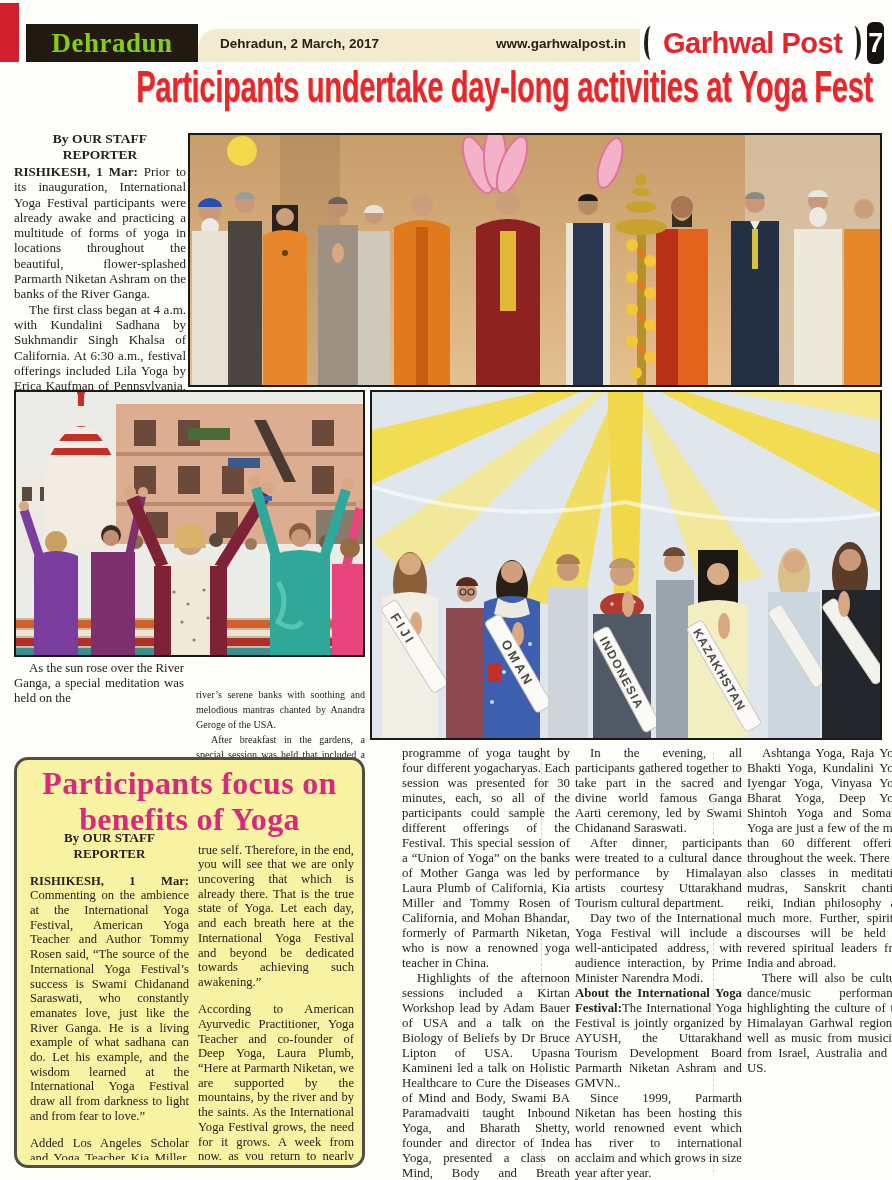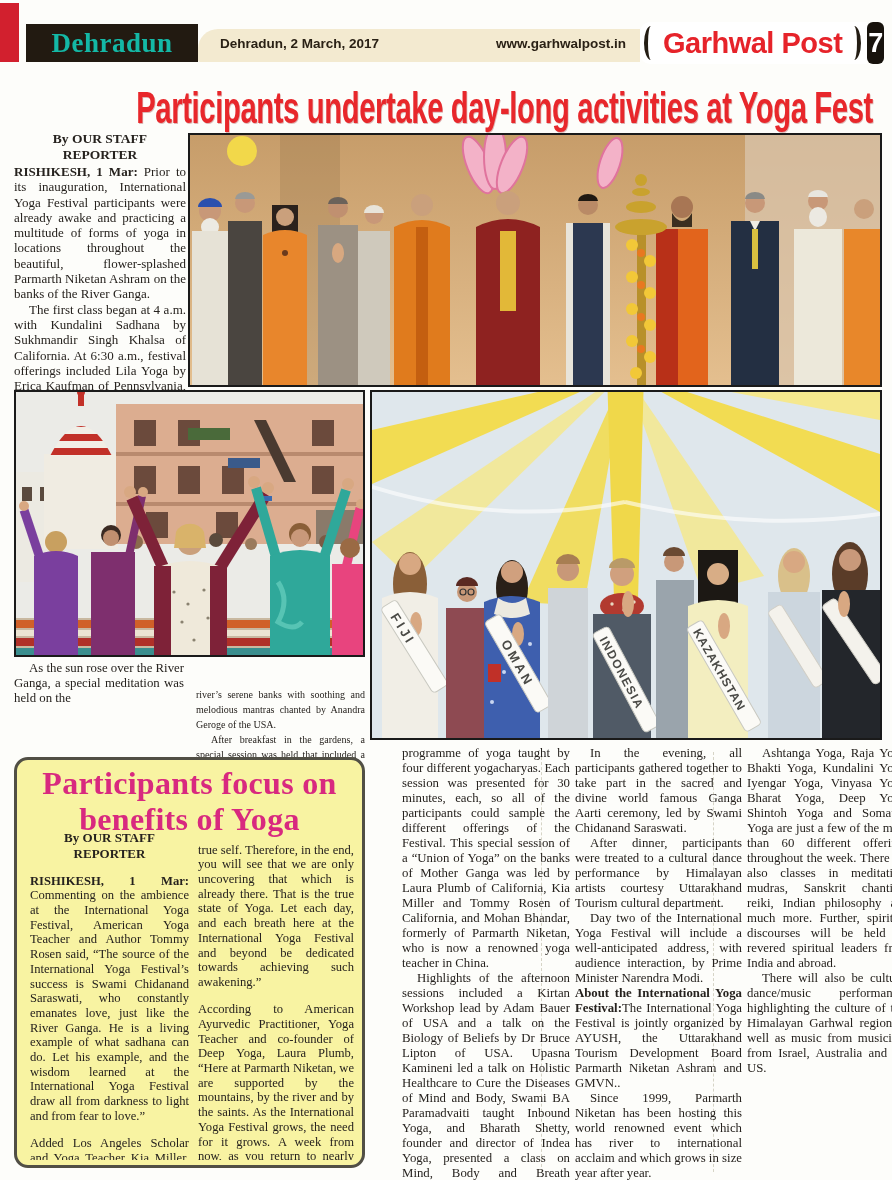"Dehradun" .black-bar { color: #14b8a6 -> #84cc16 }
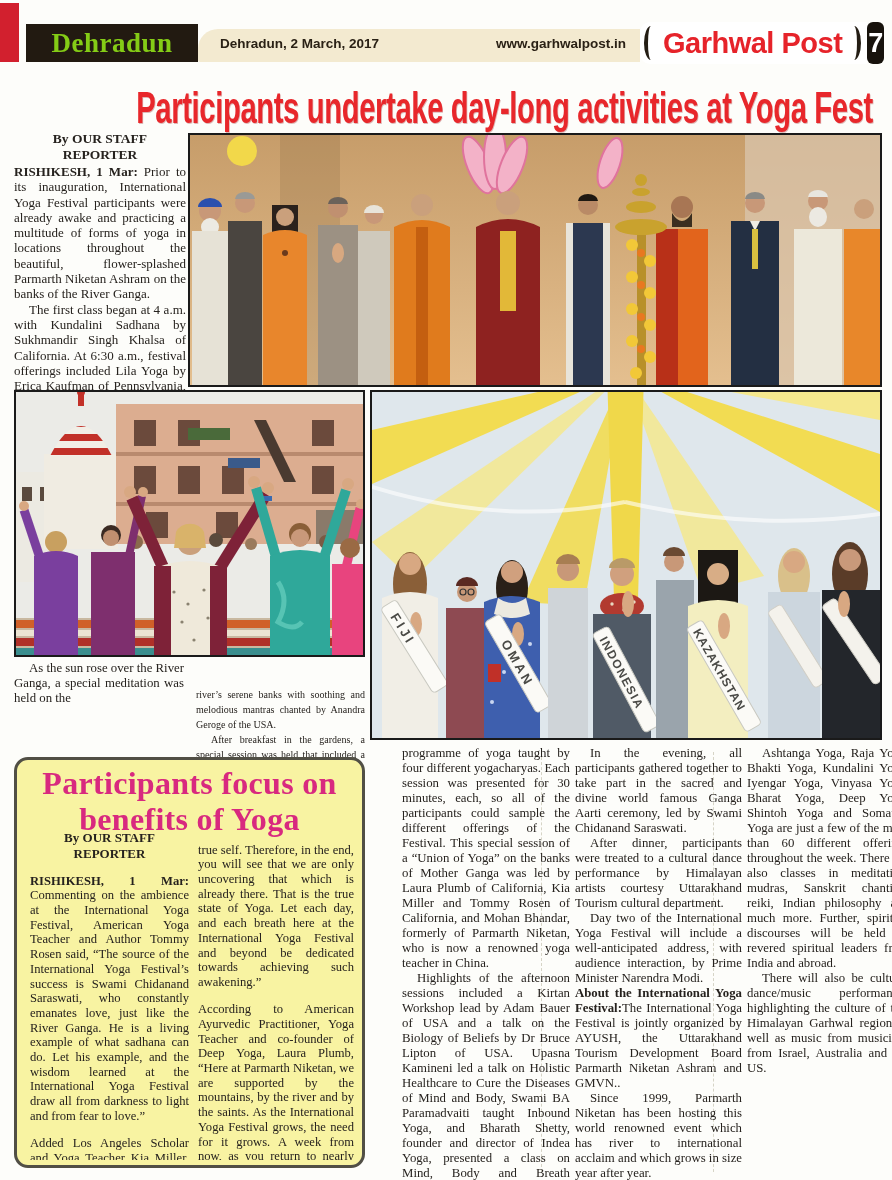"Participants undertake day-long" .headline { top: 86px -> 65px }
